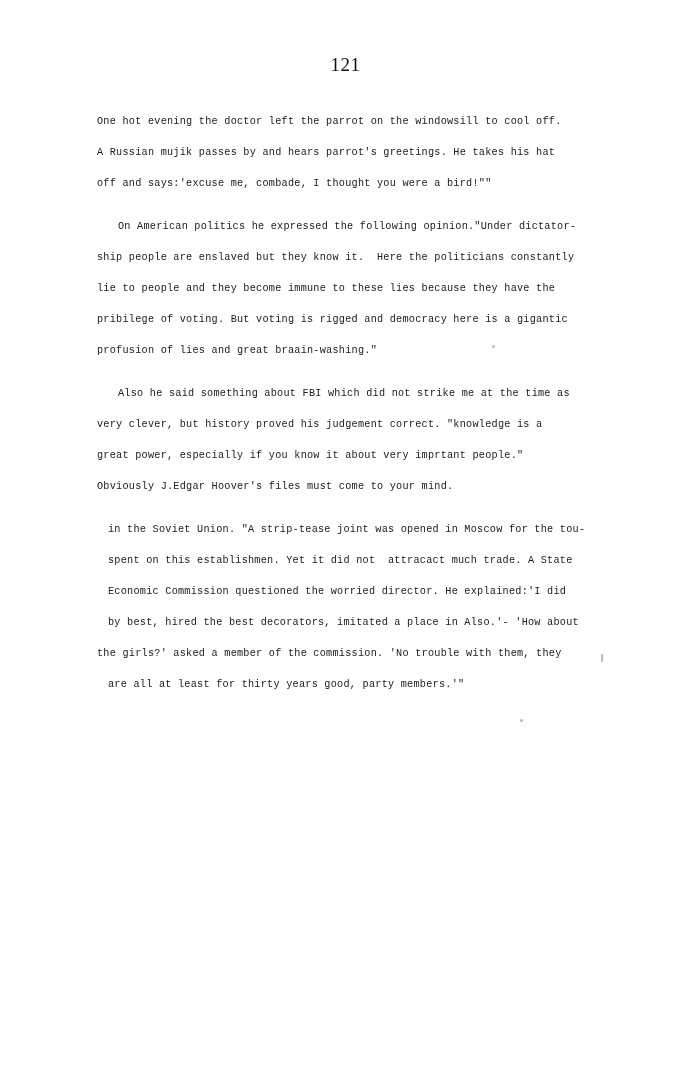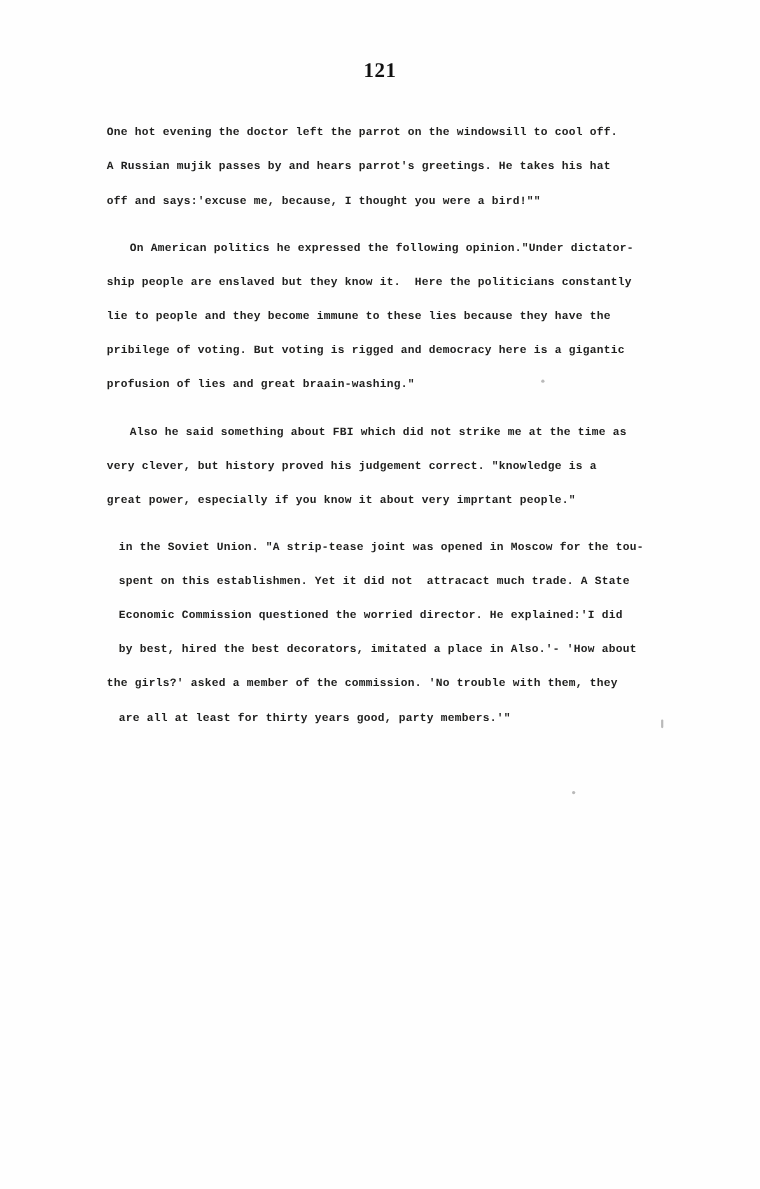"121" .page { font-weight: bold -> none }
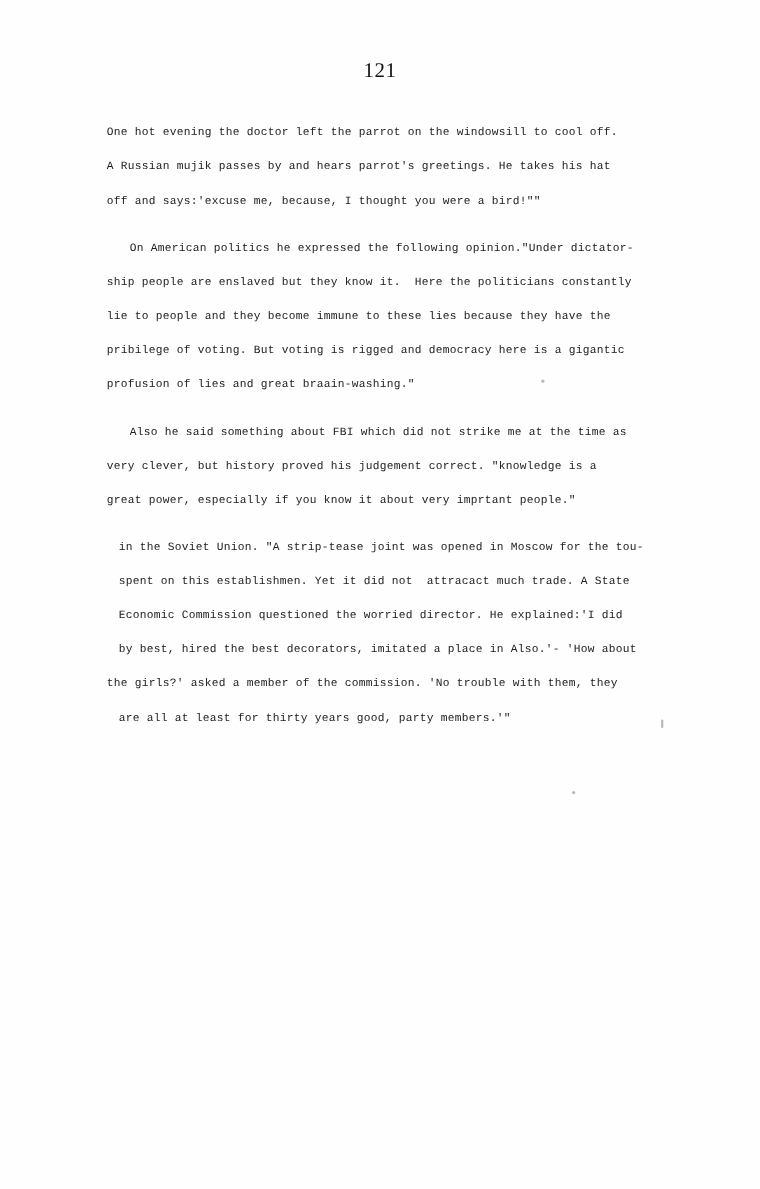"off and says:'excuse me, because," div.line { text: because -> combade }
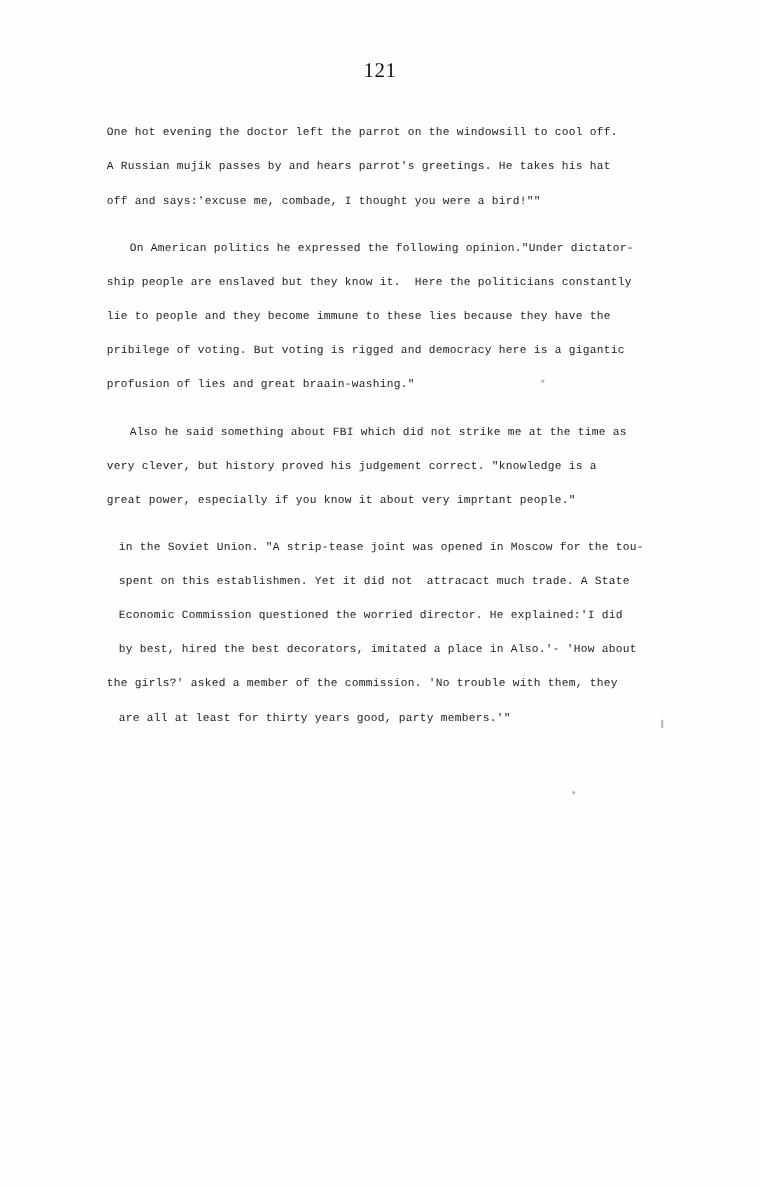"Obviously J.Edgar Hoover's files must" div.line { html: none -> <div>Obviously J.Edgar Hoover's files must come to your mind.</div> }
